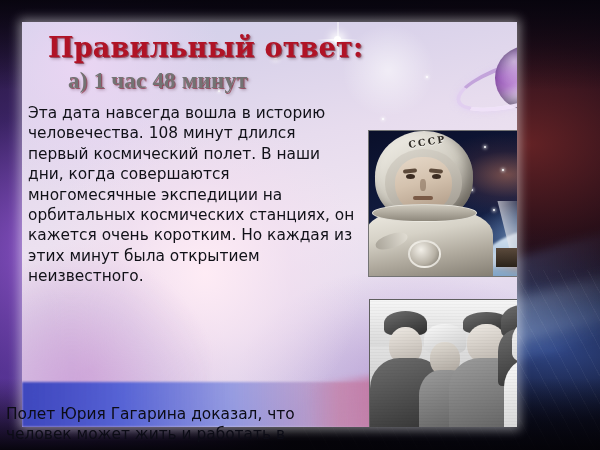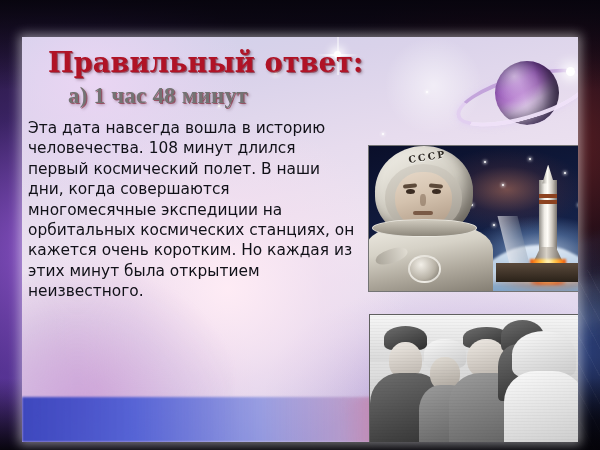"Правильный ответ:" .slide { top: 37px -> 22px; width: 556px -> 495px }
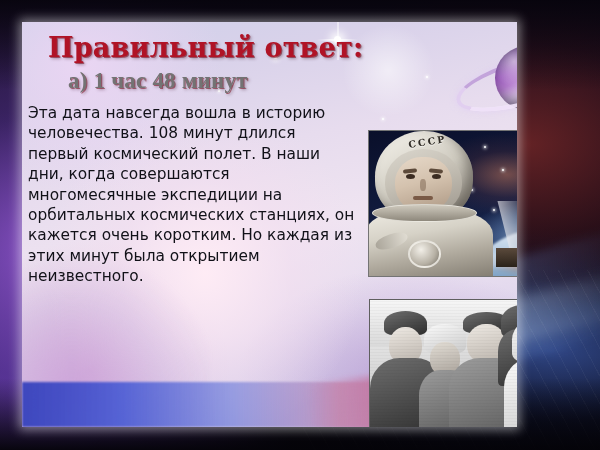"Полет Юрия Гагарина доказал, что" div.tail-text { html: none -> <div>Полет Юрия Гагарина доказал, что человек может жить и работать в</div> }
